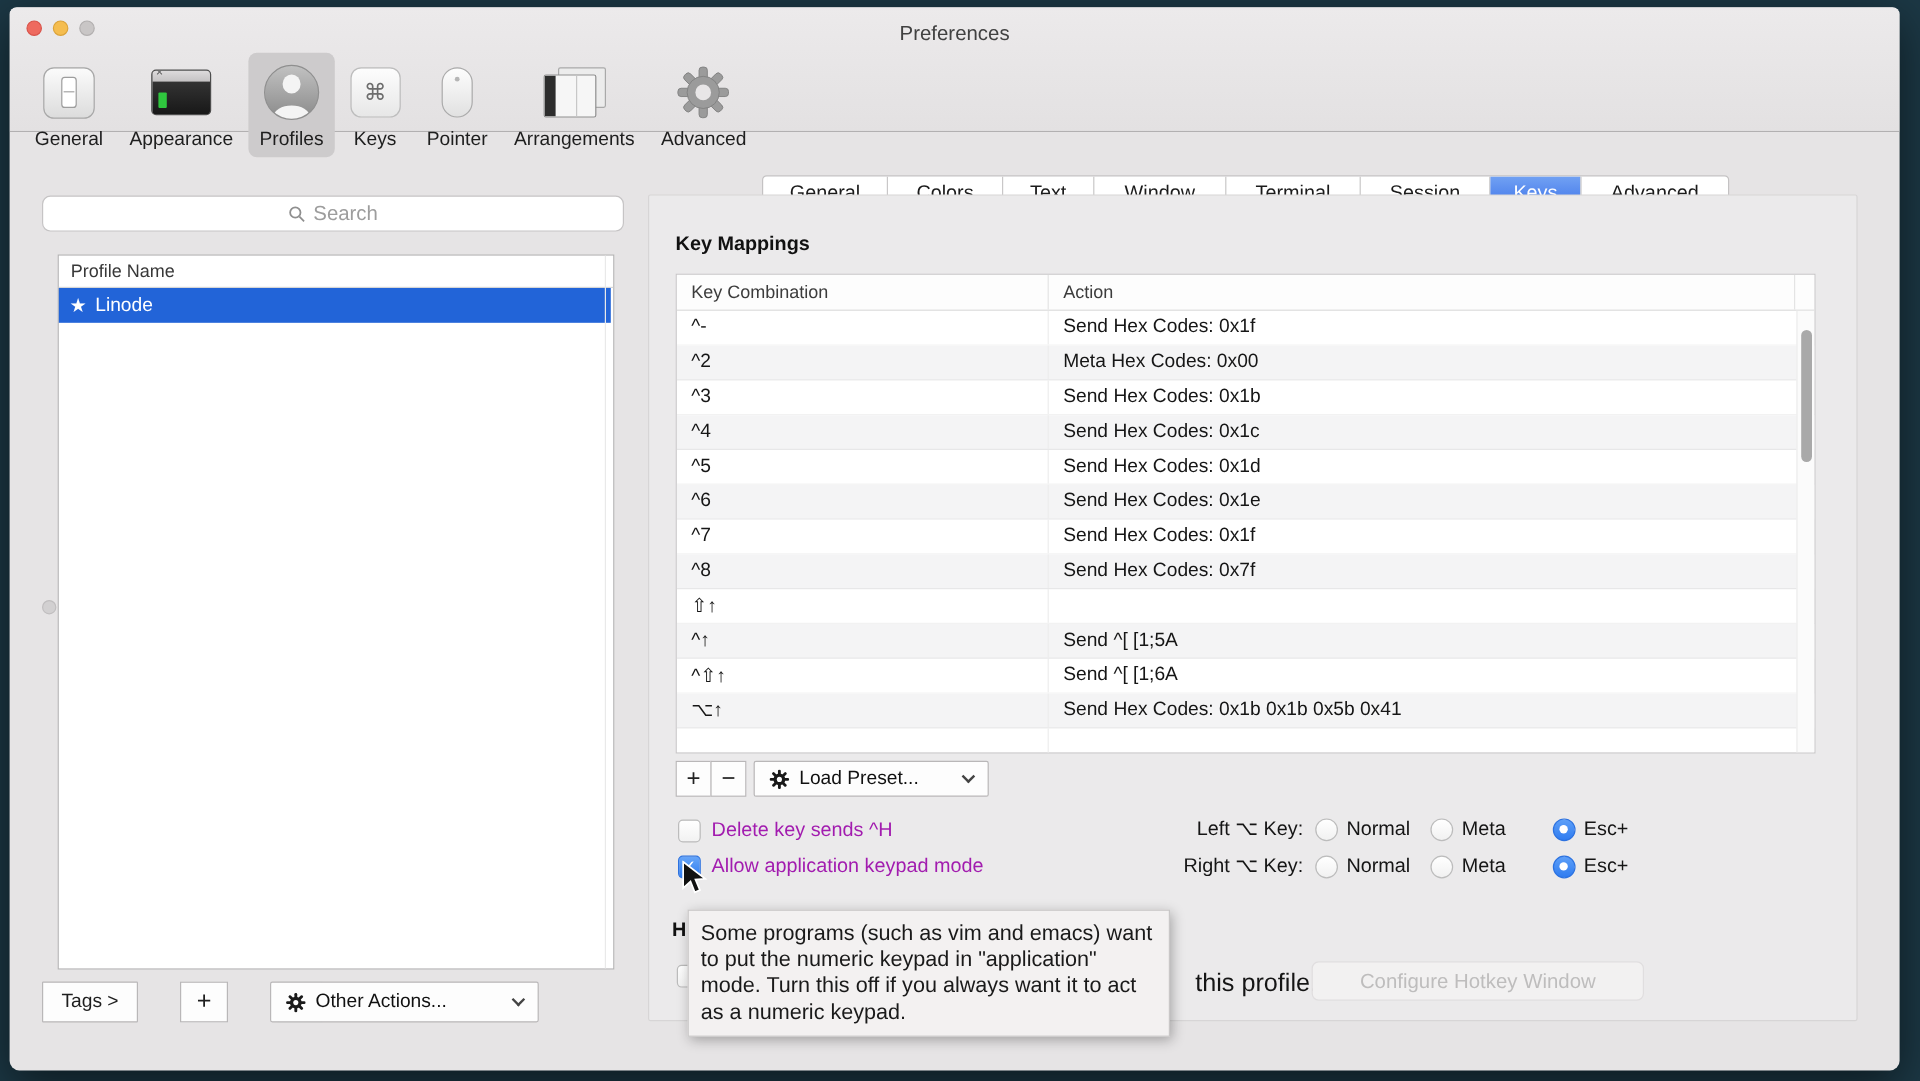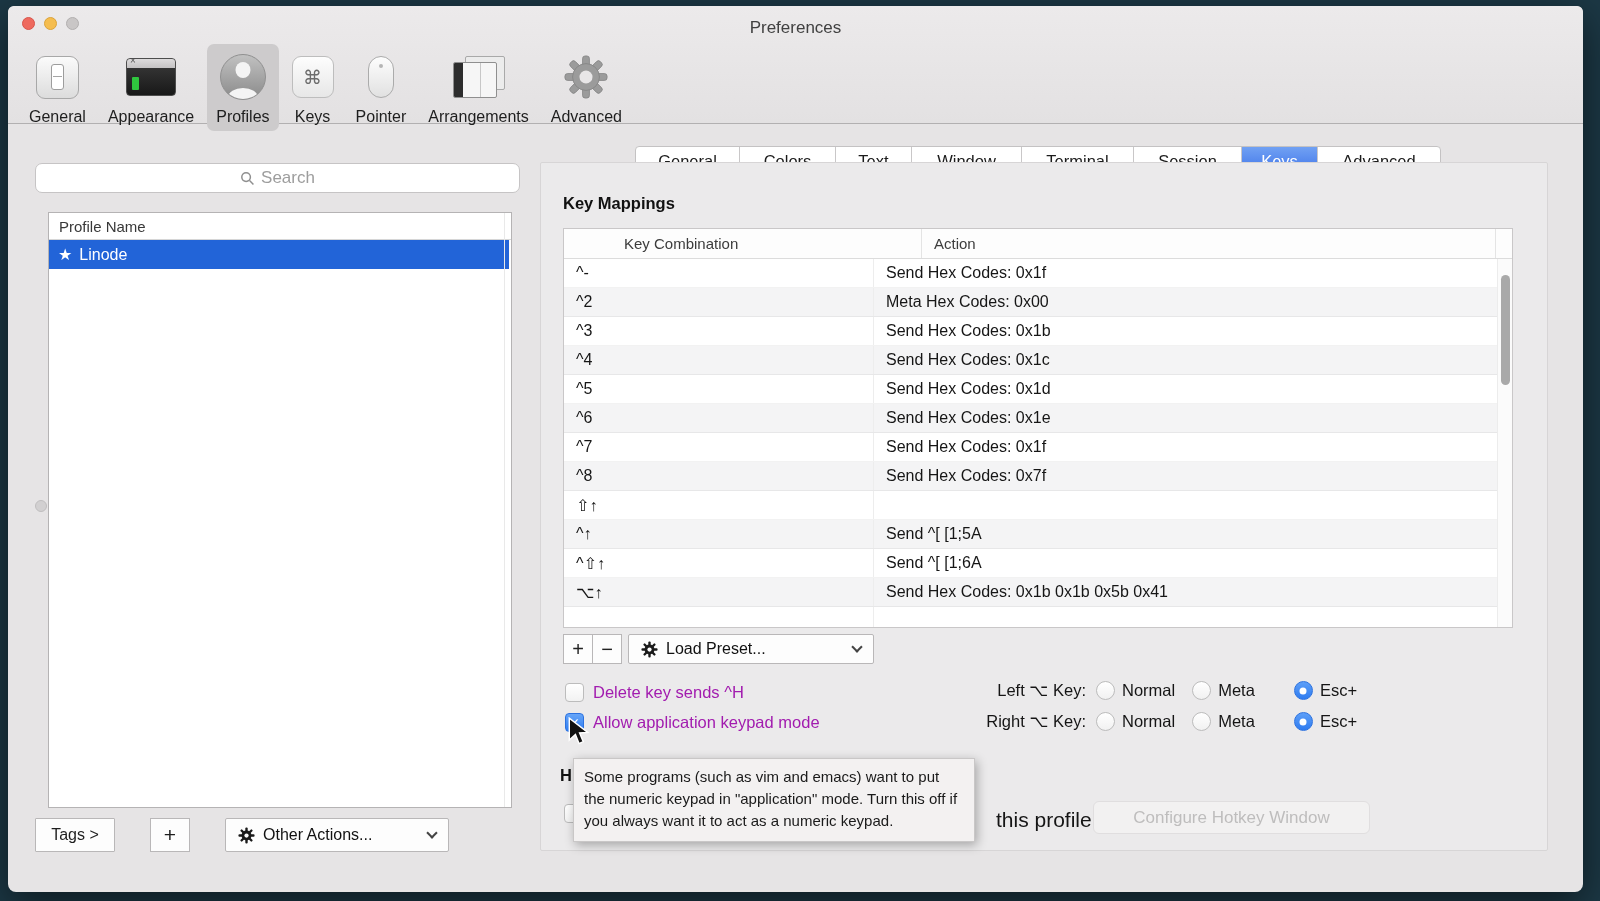"Preferences" .chrome { height: 118px -> 104px }
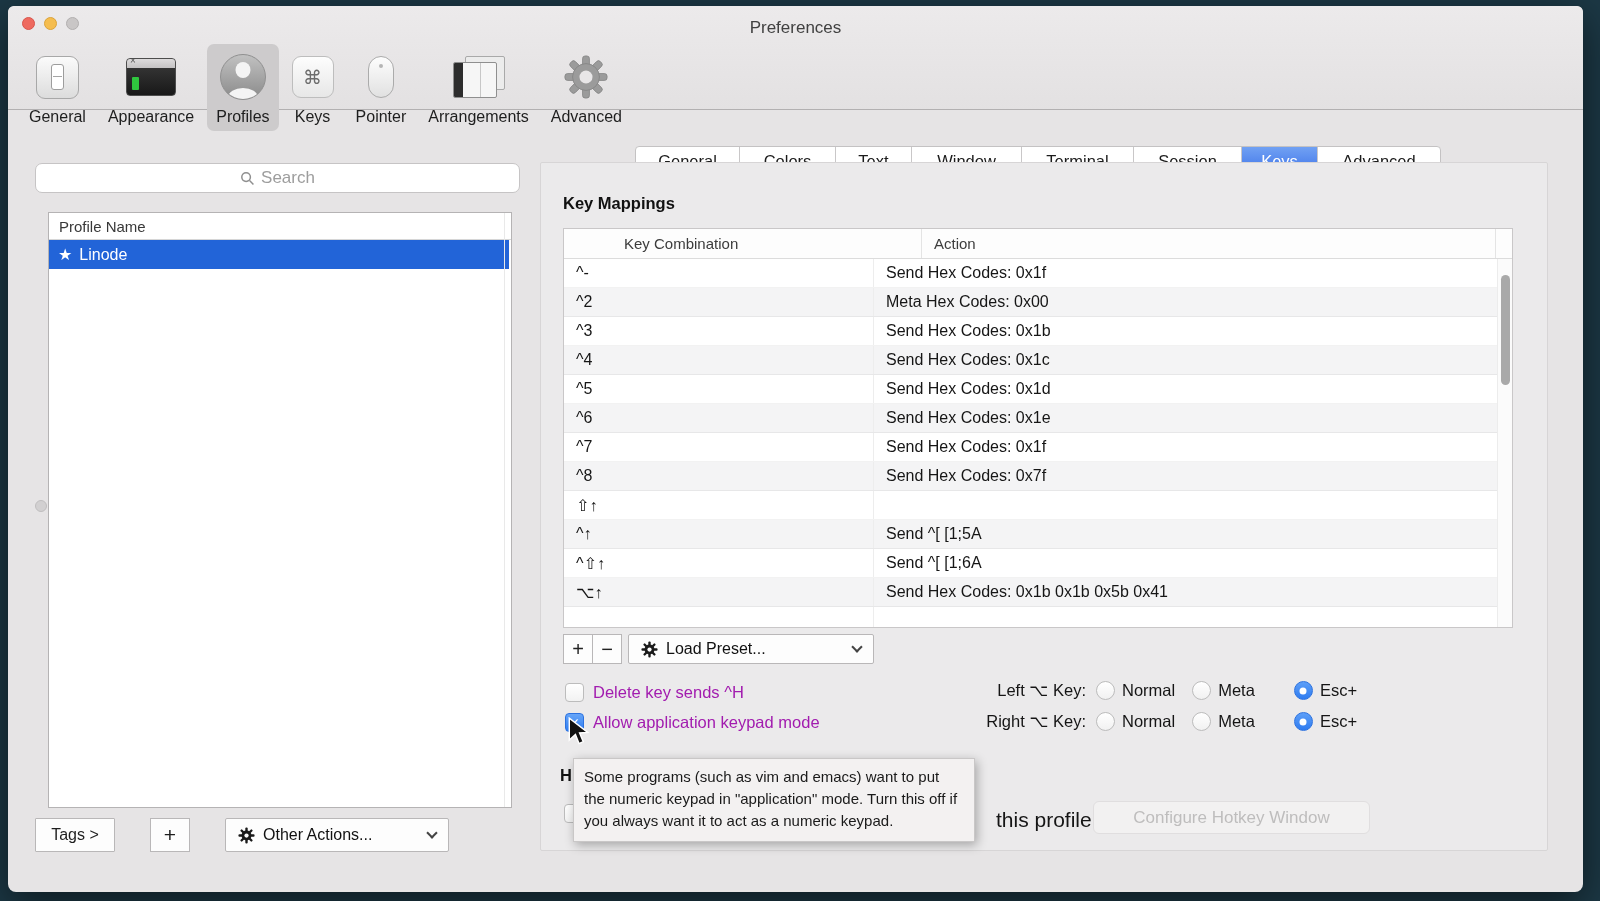"Key Combination" .km-header .c1 { margin-left: 48px -> none }
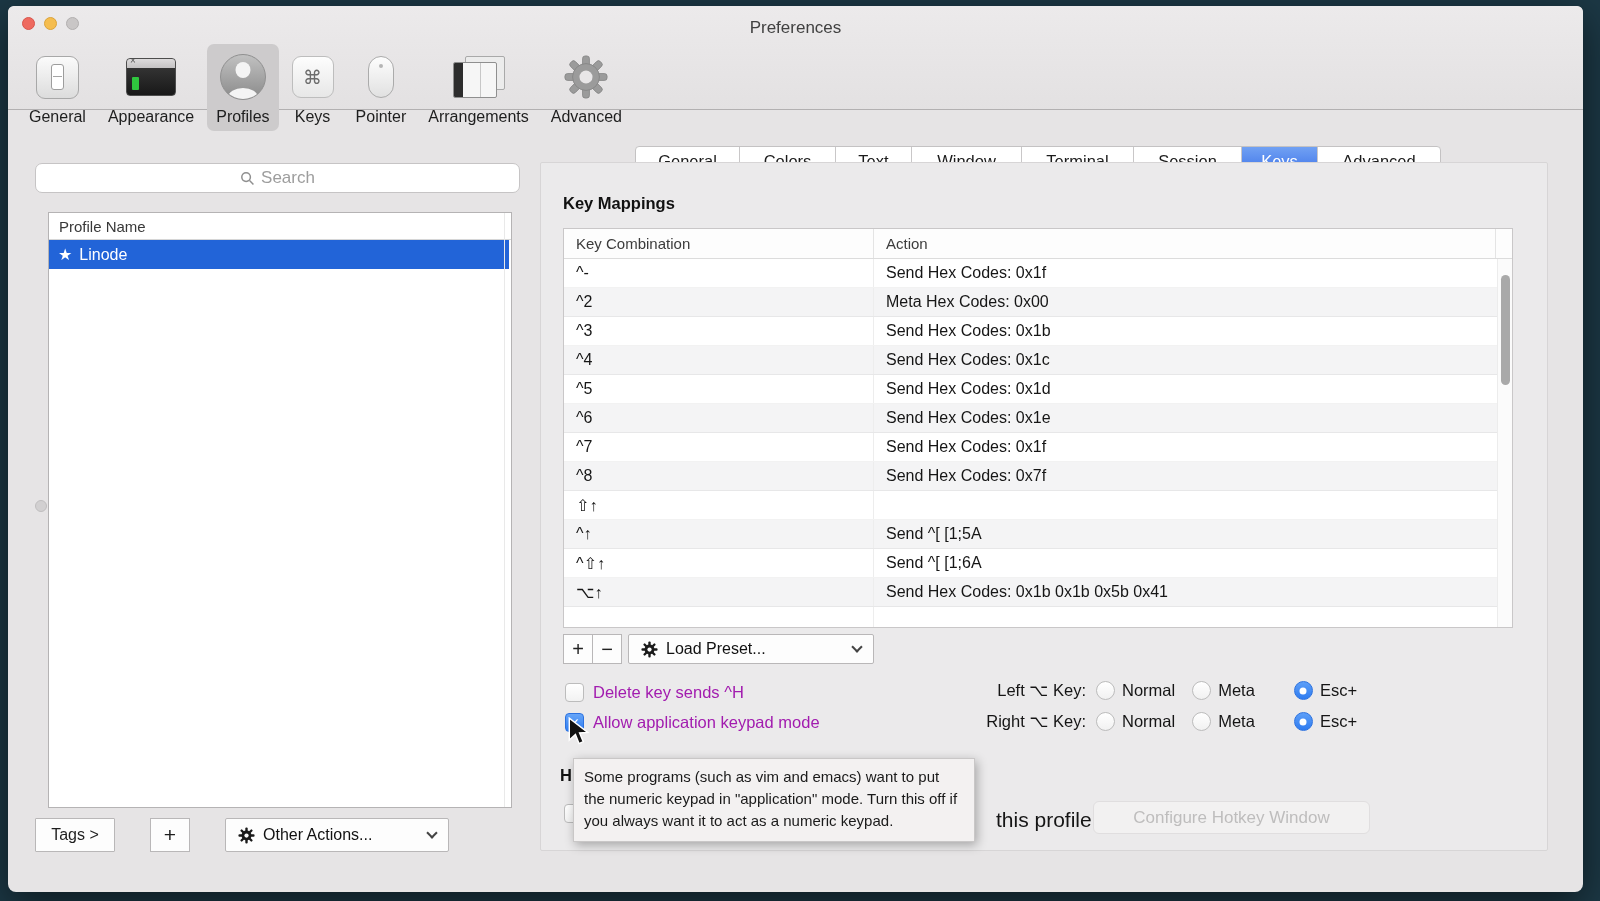"Load Preset..." .dd-preset { width: 246px -> 196px }
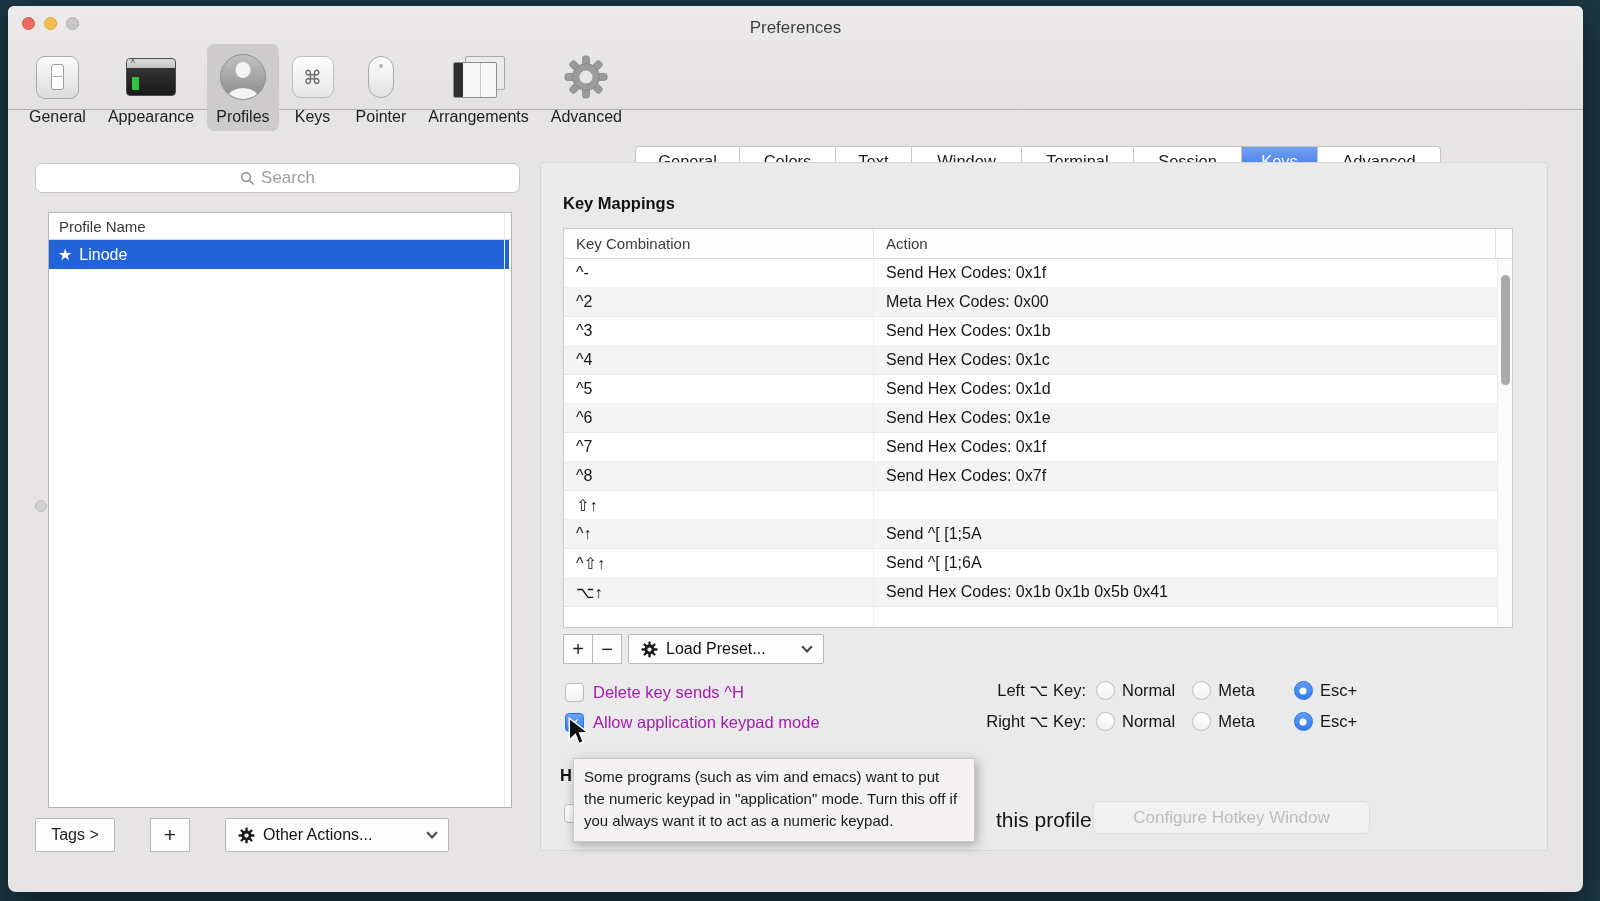"Some programs (such as vim" .tooltip { font-size: 15px -> 18px }
